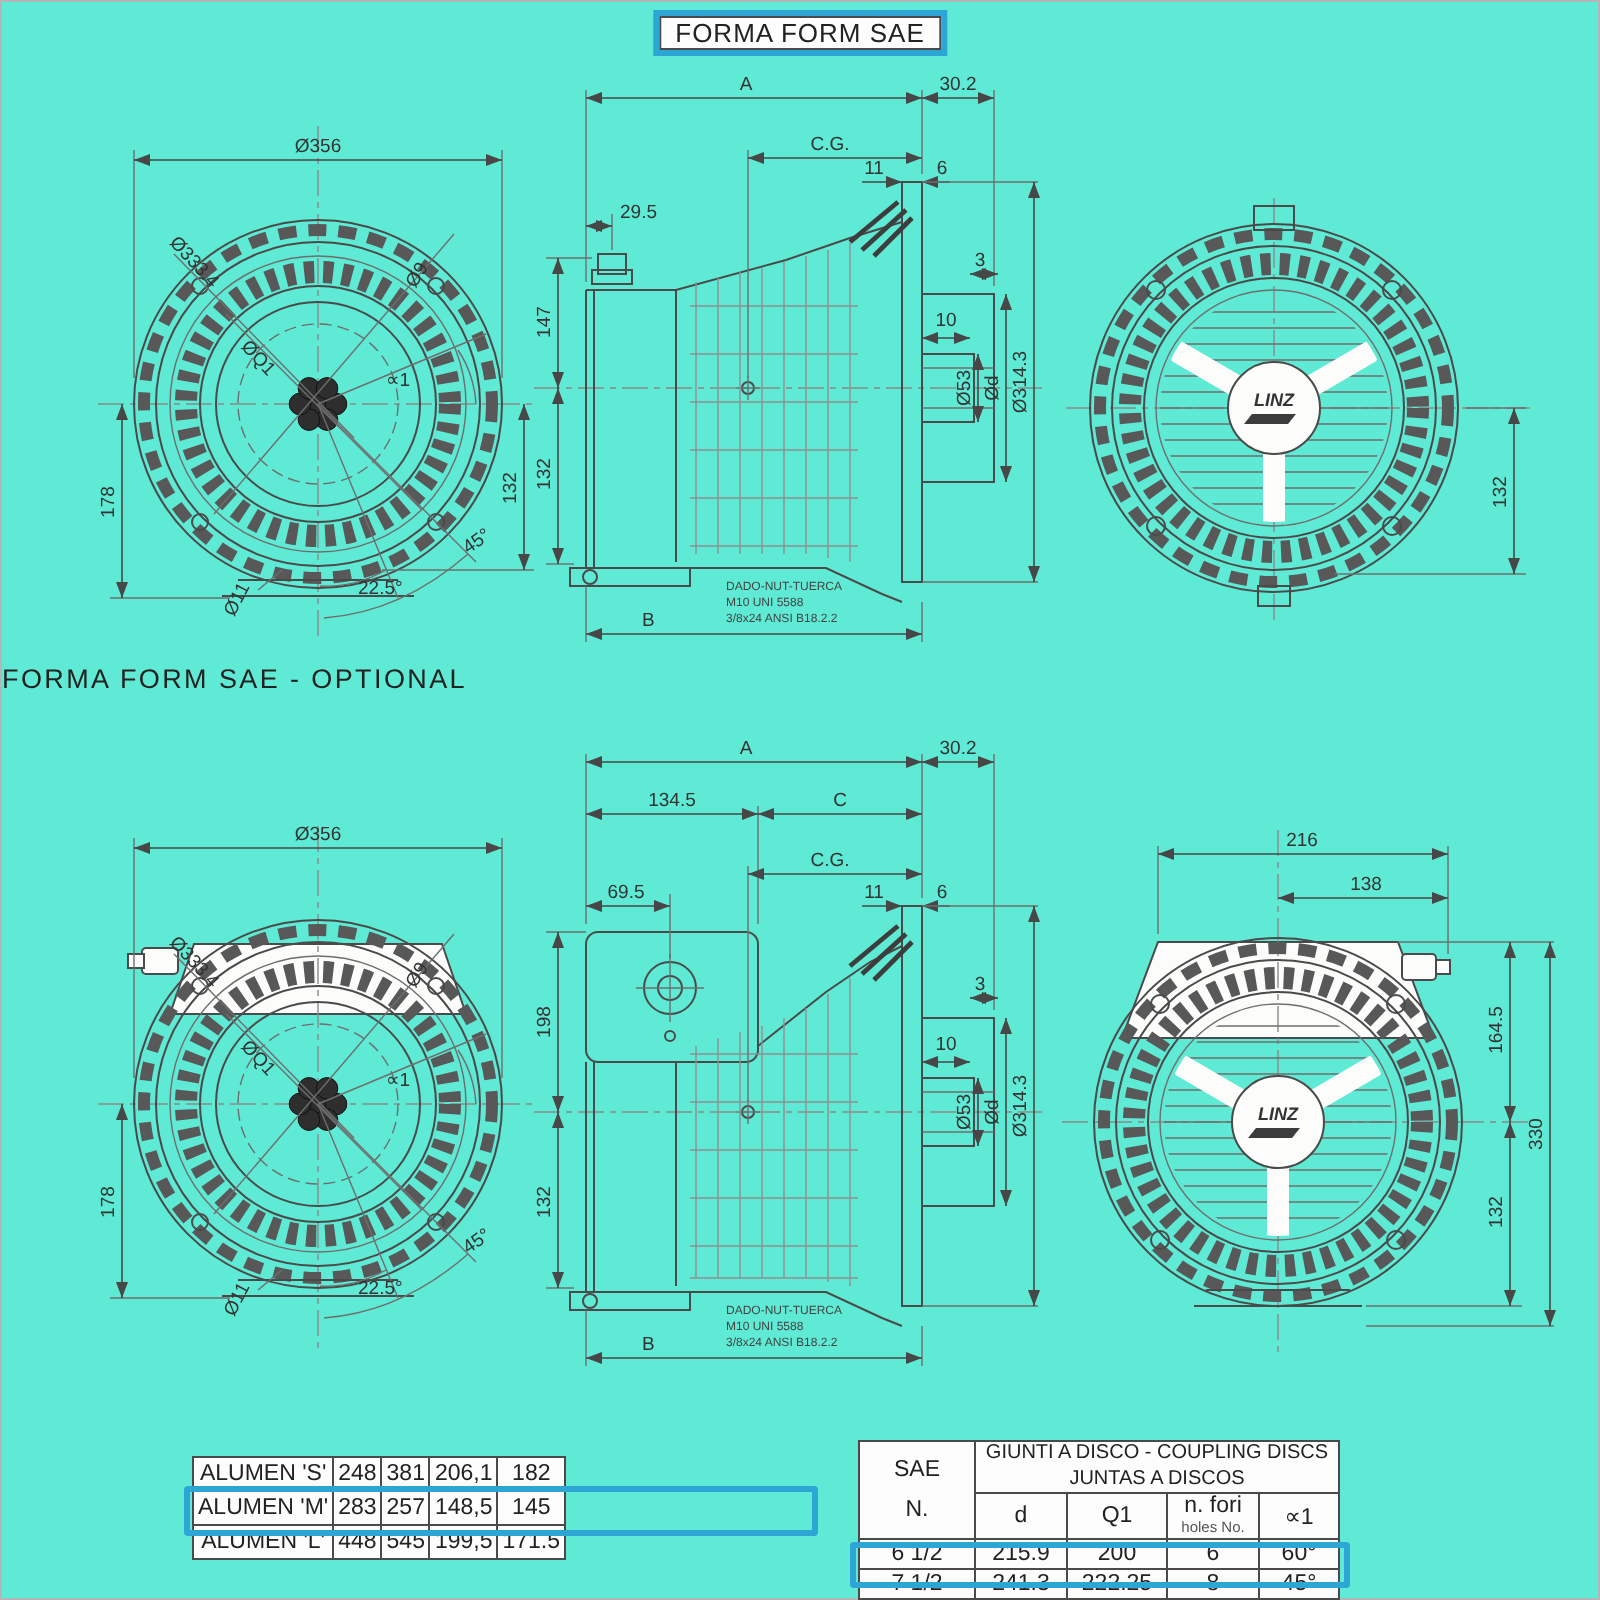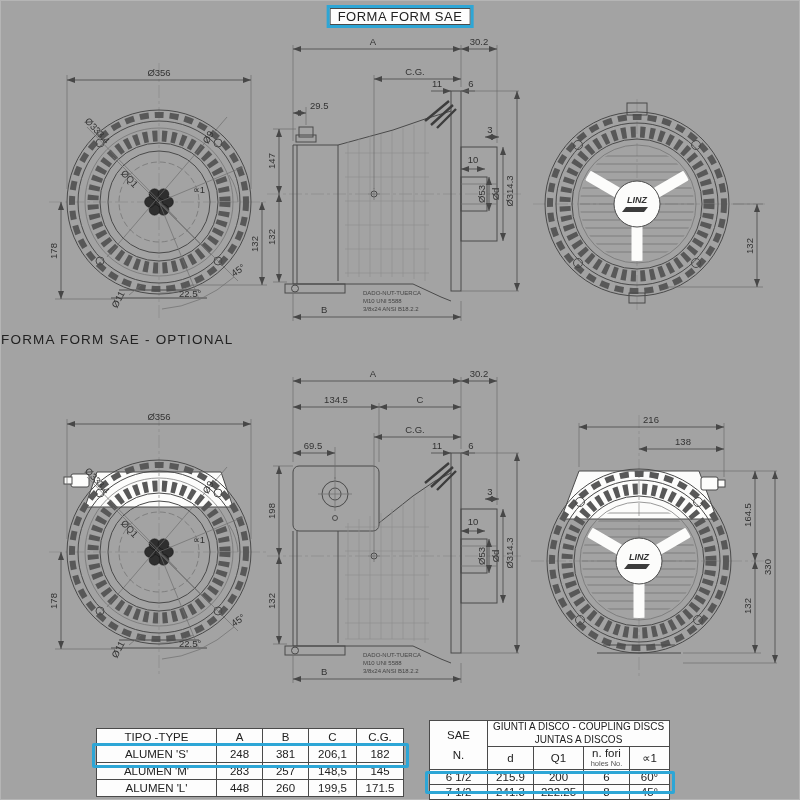"FORMA FORM SAE" .page { background: #a3a3a3 -> #5eead4 }
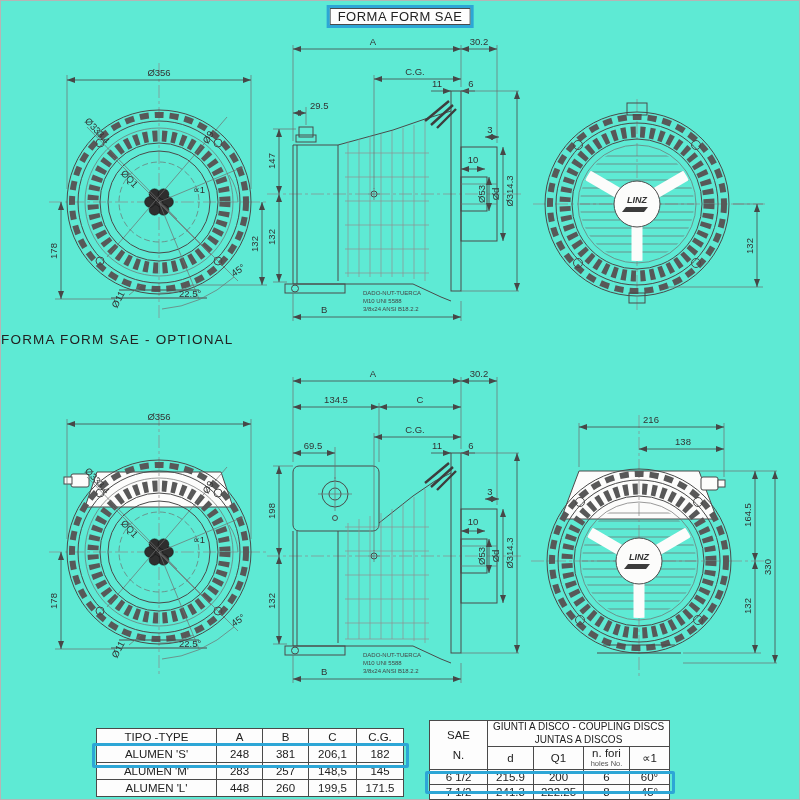"TIPO -TYPE" tr { html: <tr> <td>TIPO -TYPE</td> <td>A</td> <td>B</td> <td>C</td> <td>C.G.</td> </tr> -> none }
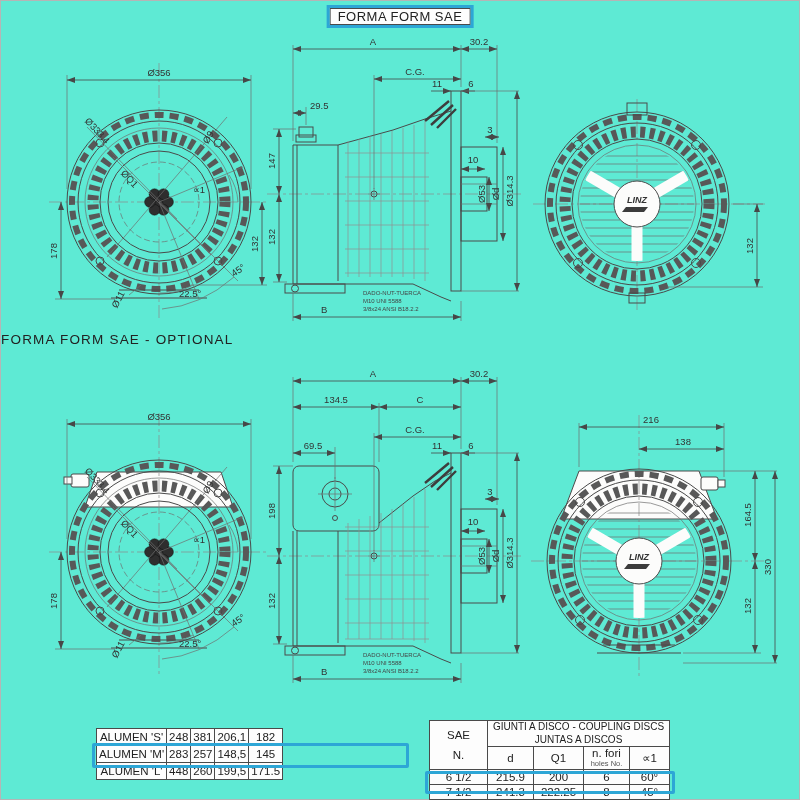"260" td { text: 260 -> 545 }
